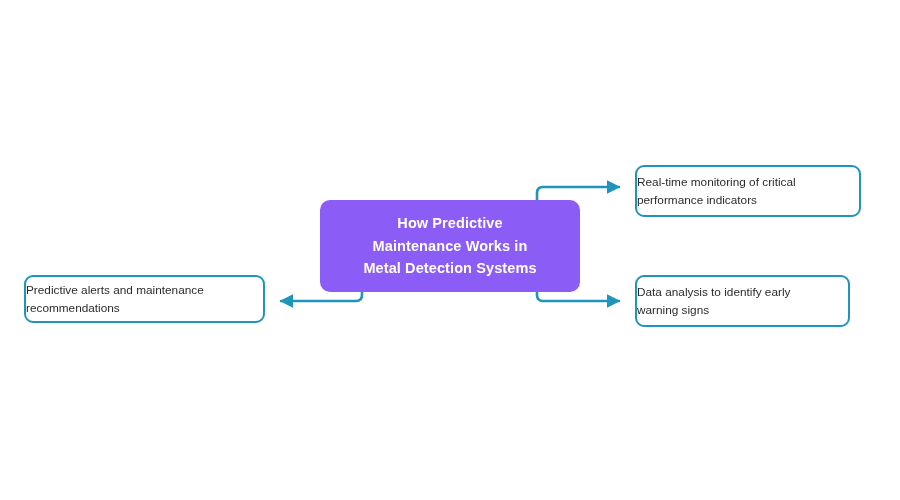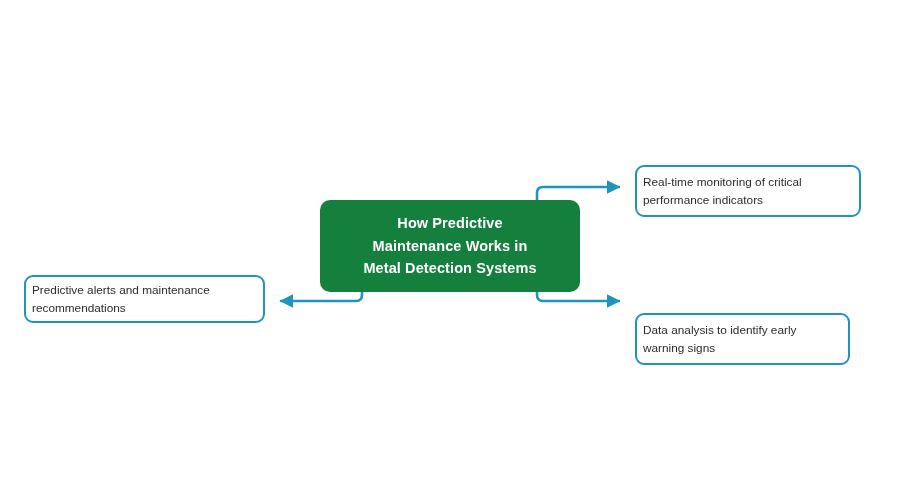"Real-time monitoring of critical" .leaf-node { padding: 0 6px -> 0 0 }
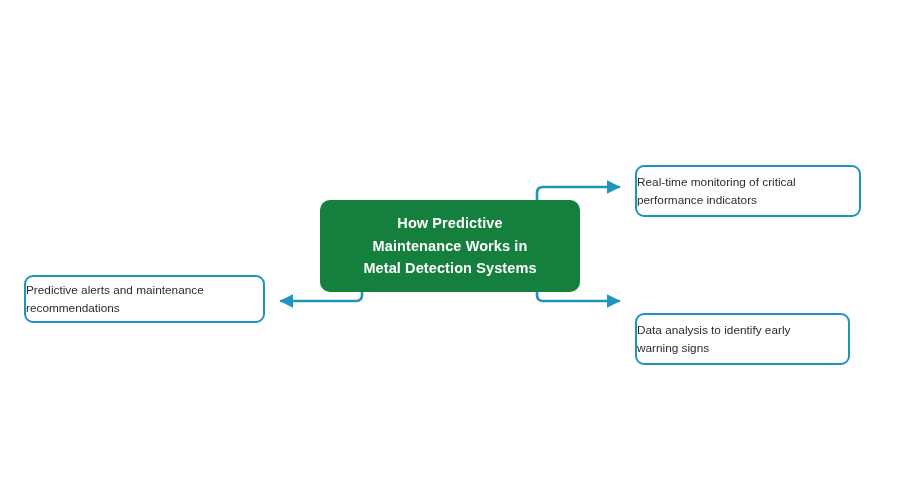"How Predictive" .central-node { background: #15803d -> #8b5cf6 }
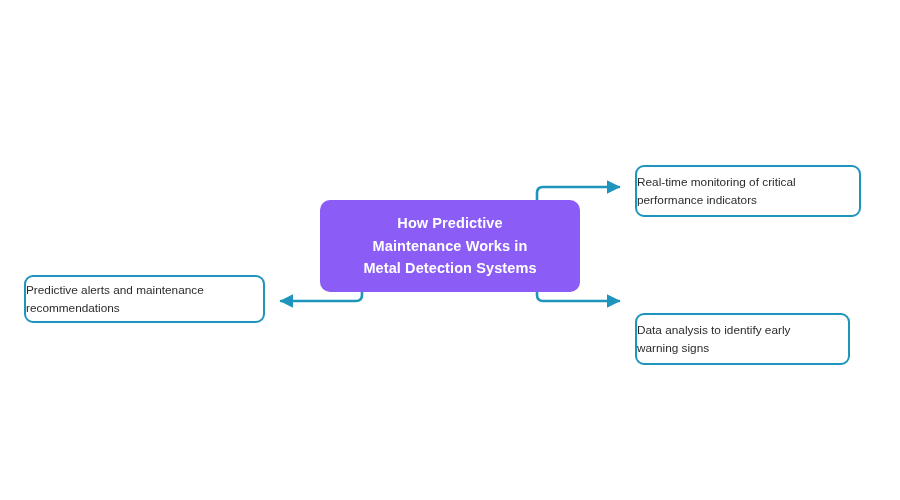"Data analysis to identify early" #node-data-analysis { margin-top: 38px -> none }
